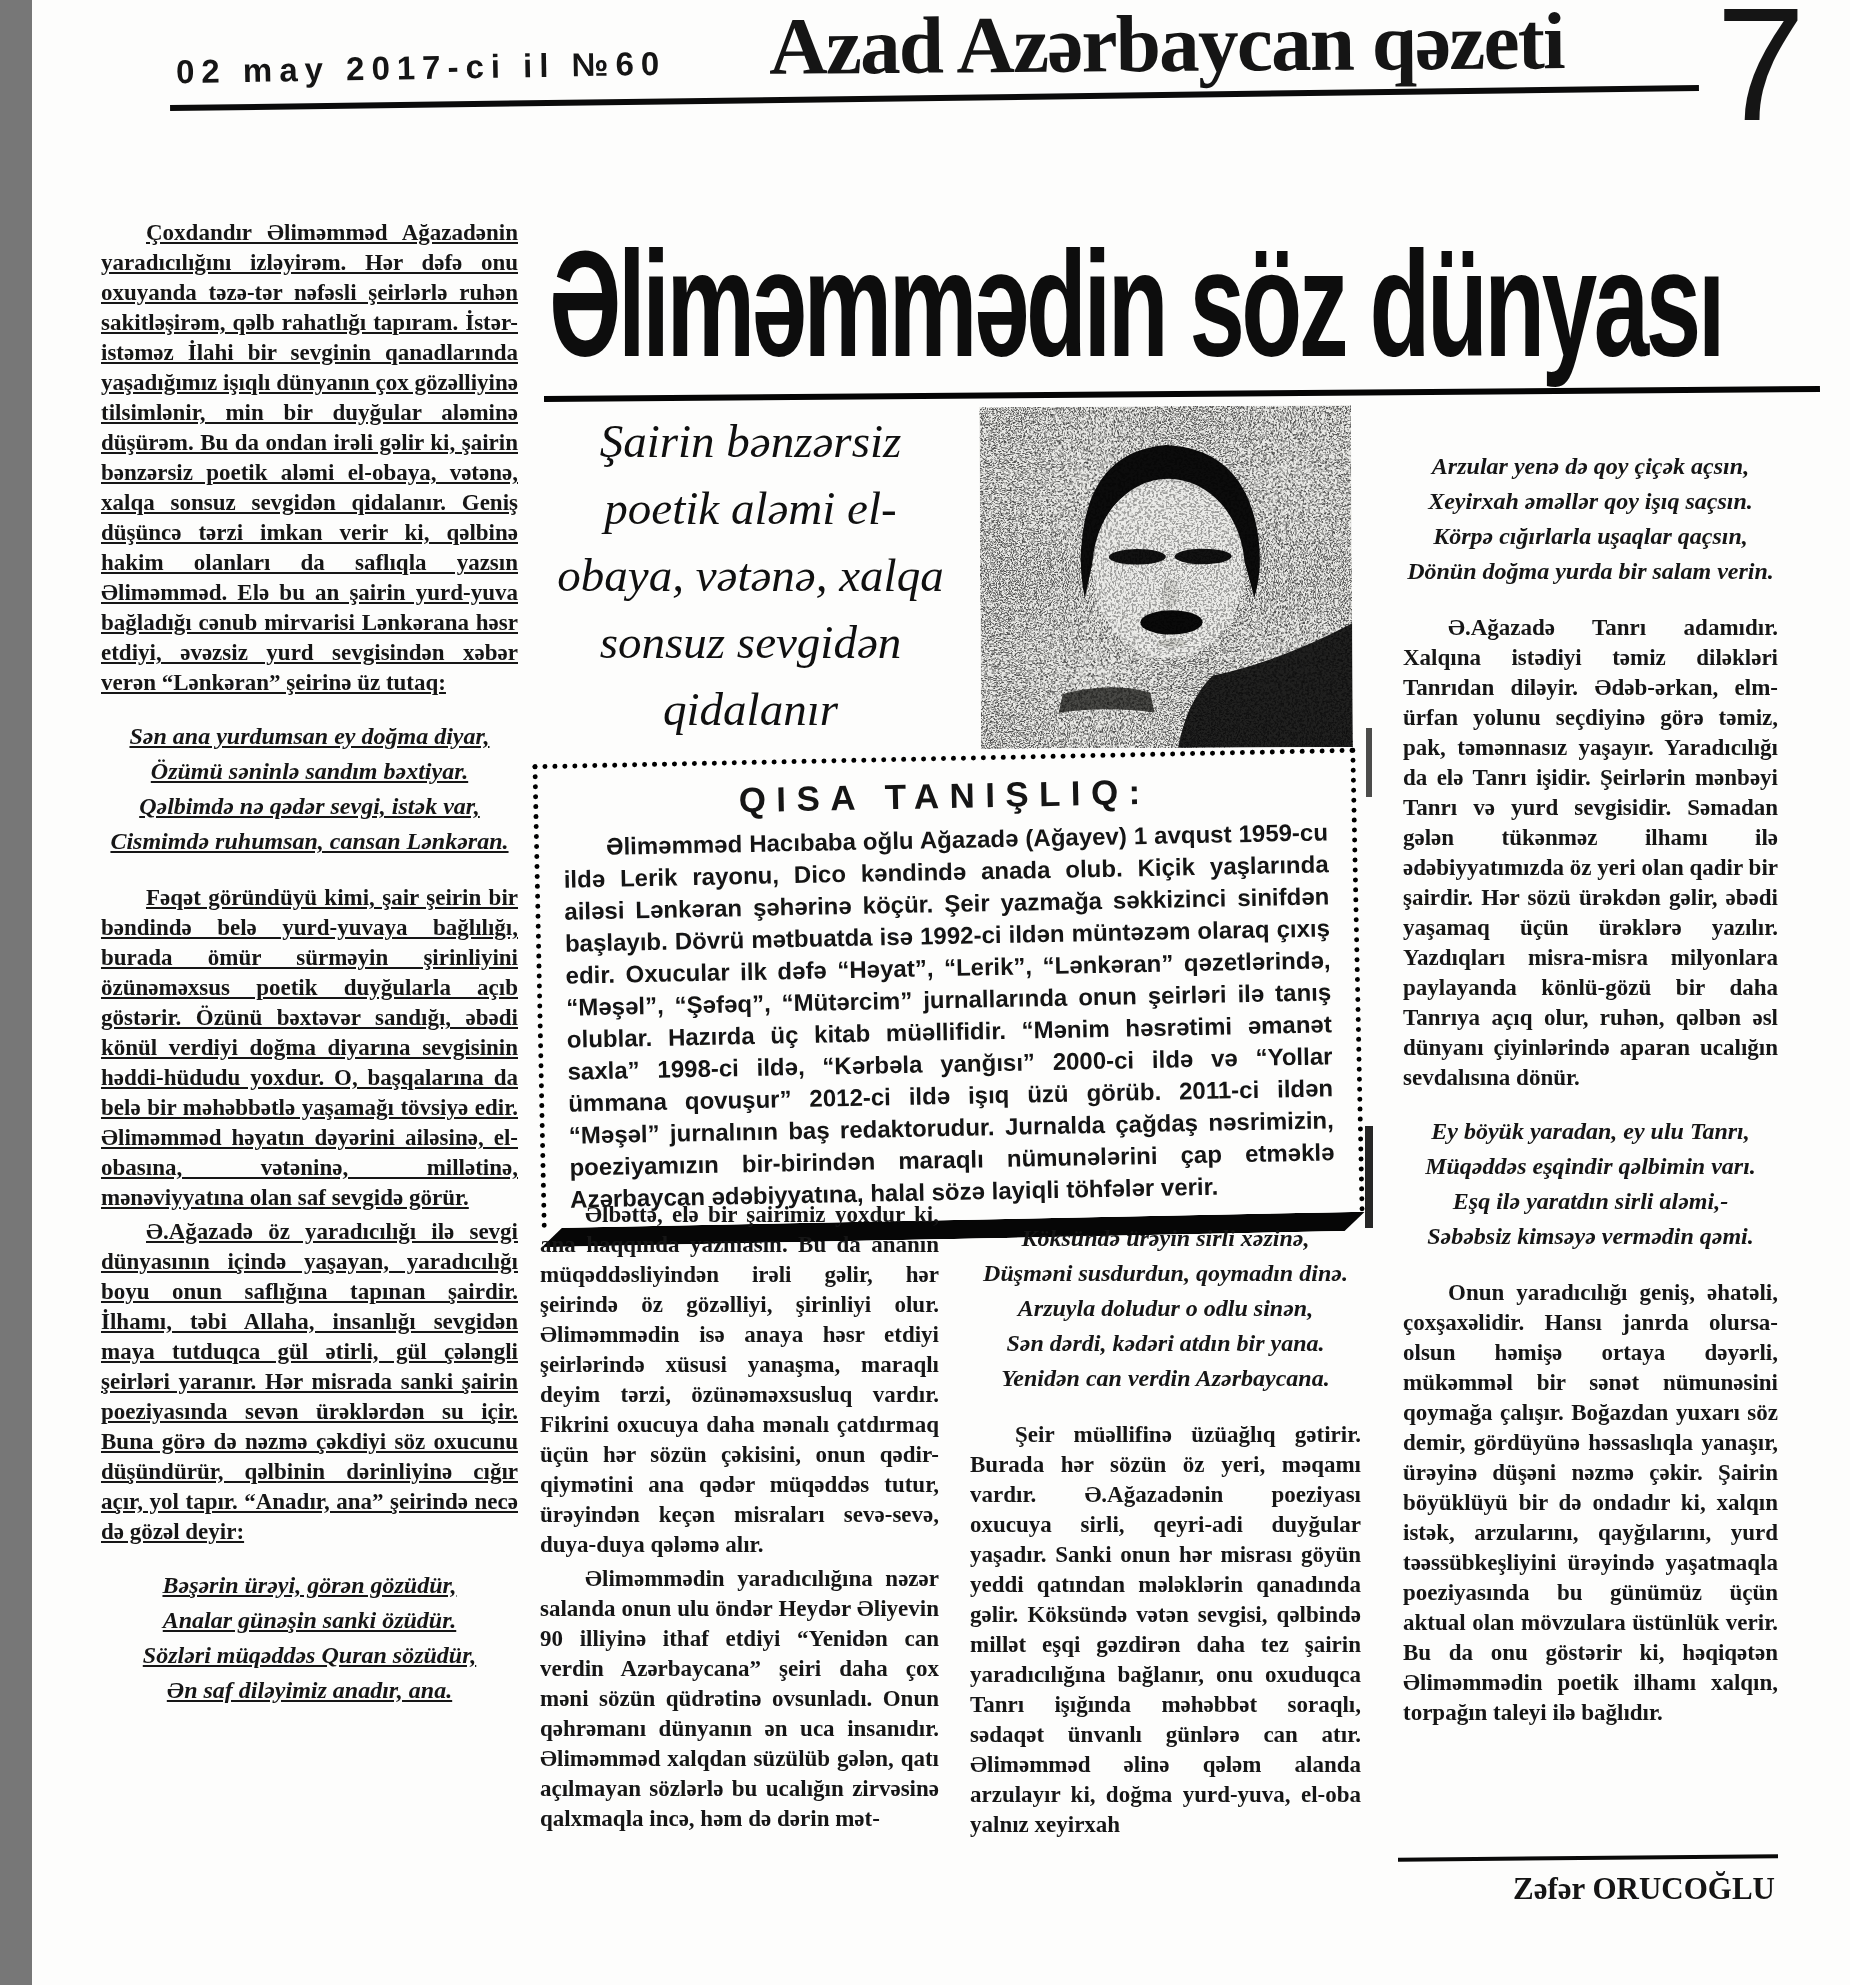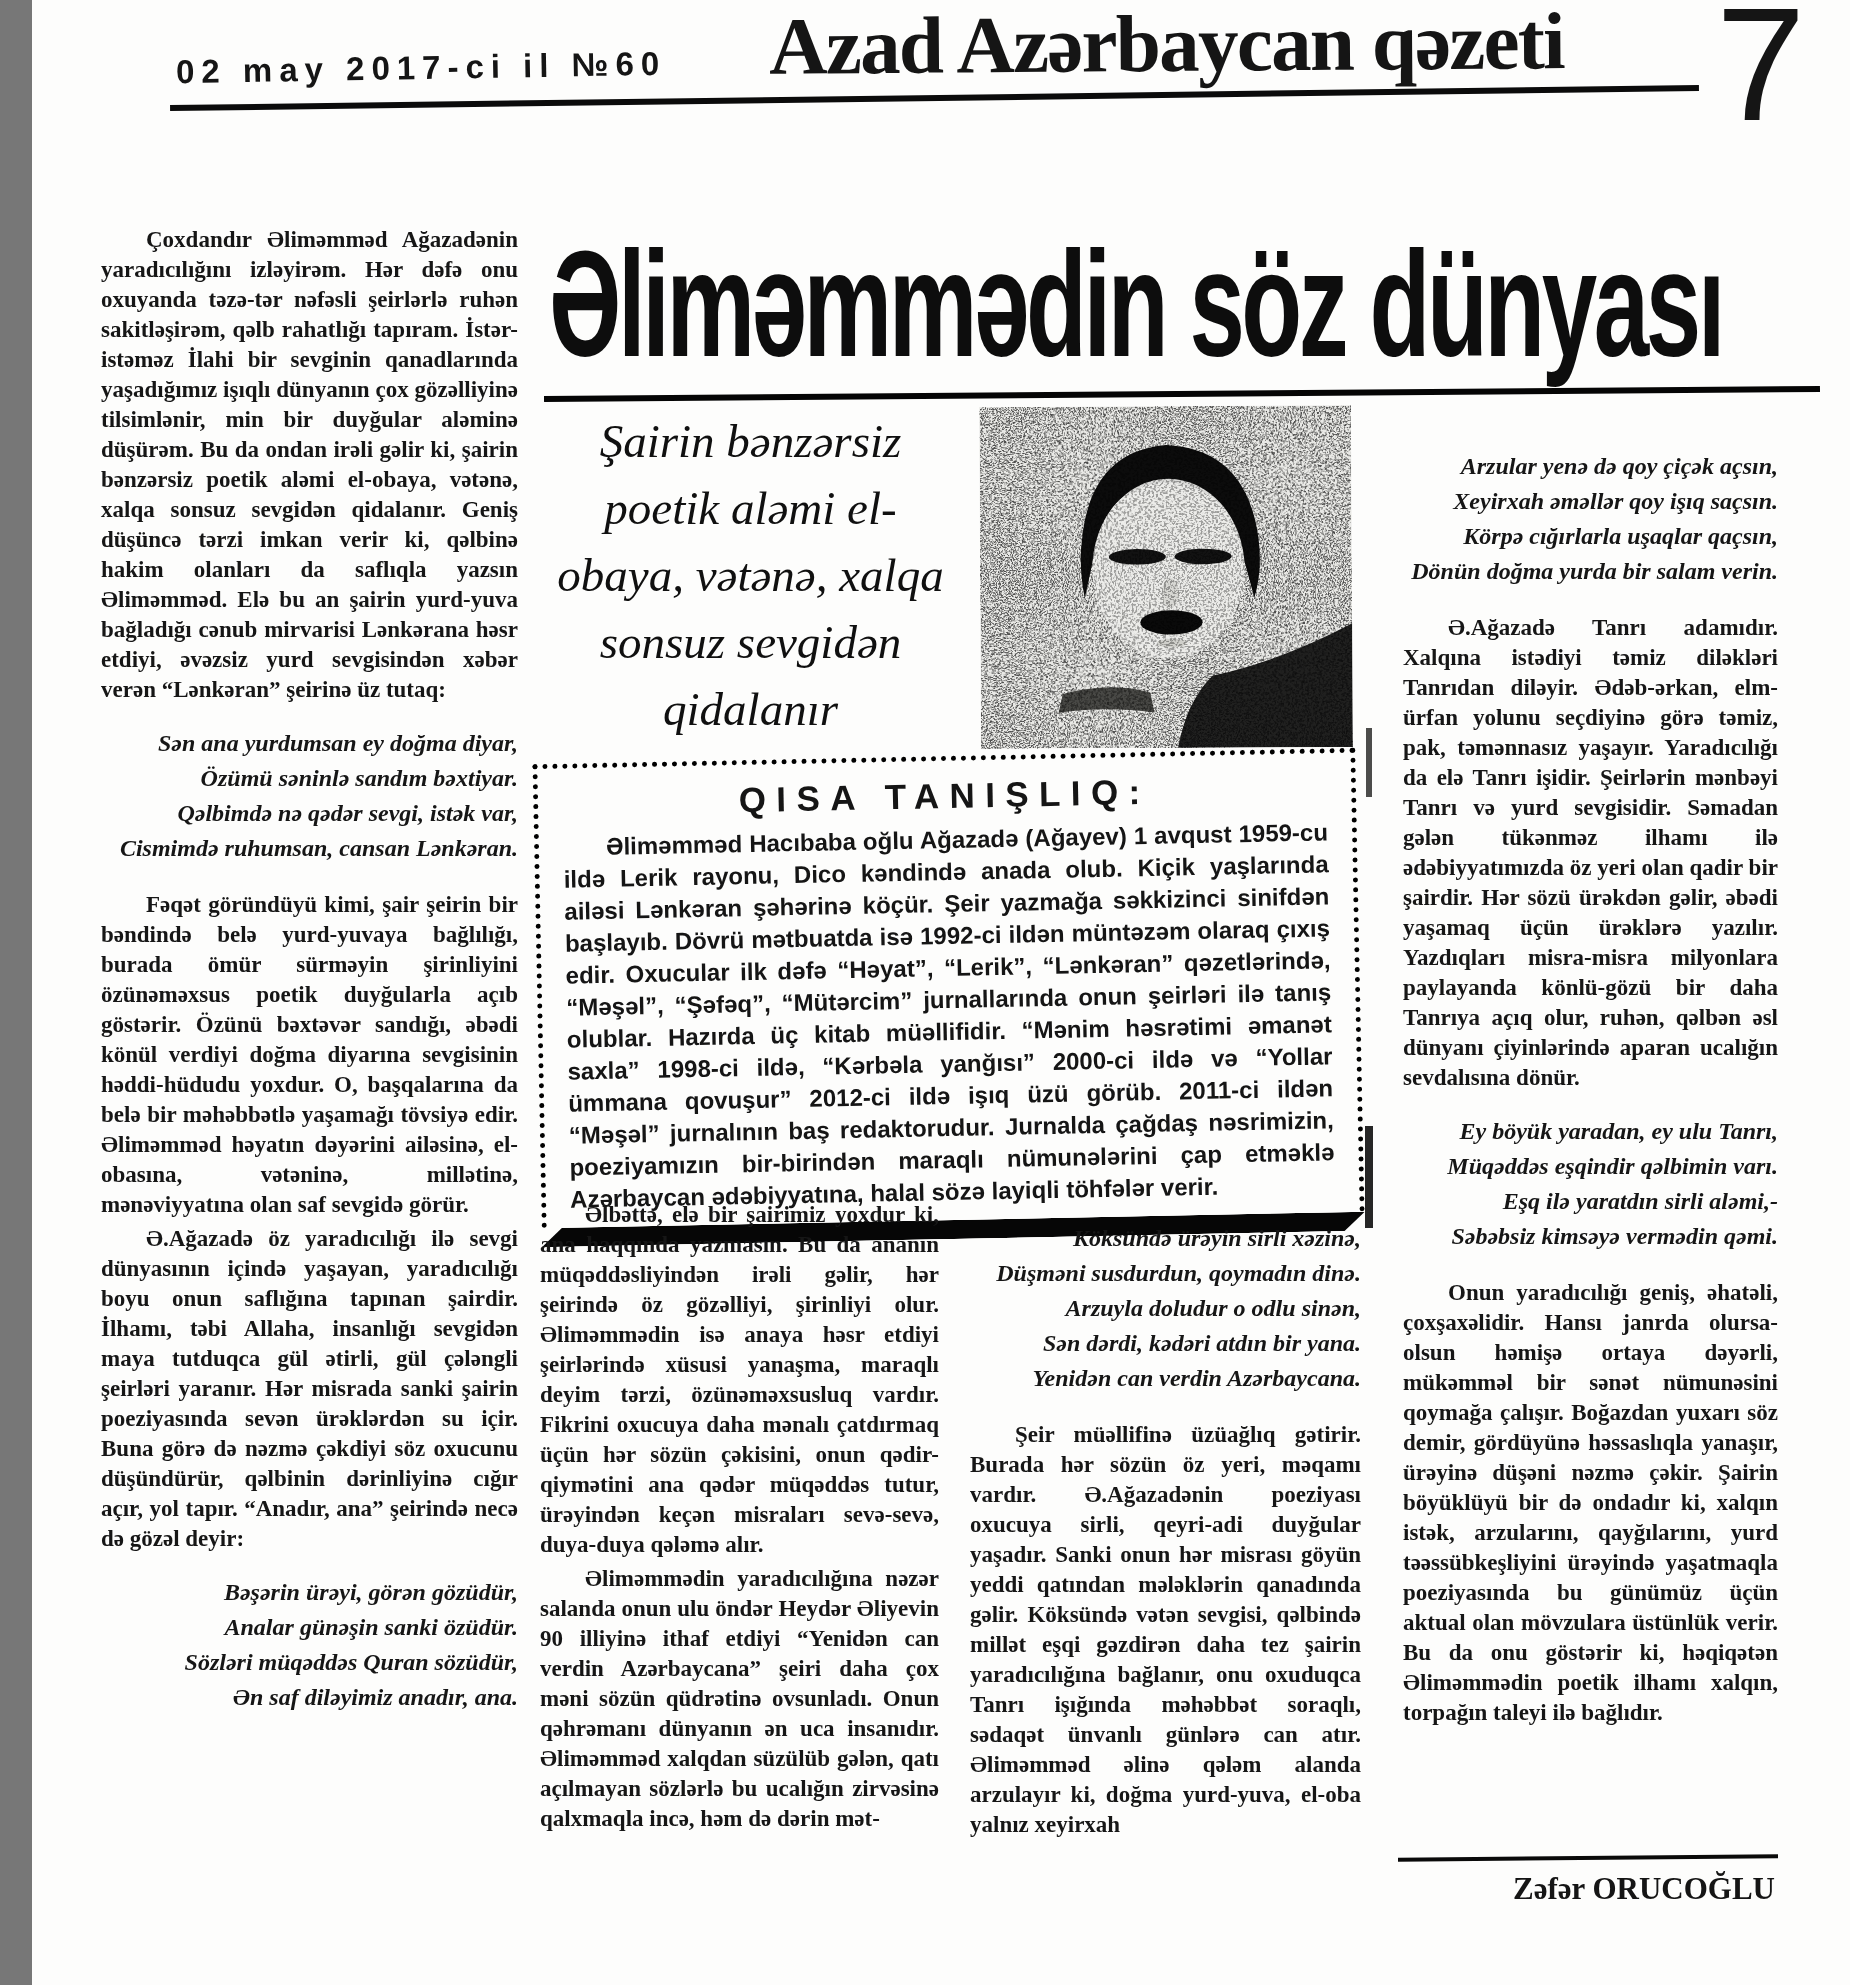"Çoxdandır Əliməmməd Ağazadənin" .col1 { text-decoration: none -> underline; top: 225px -> 218px }
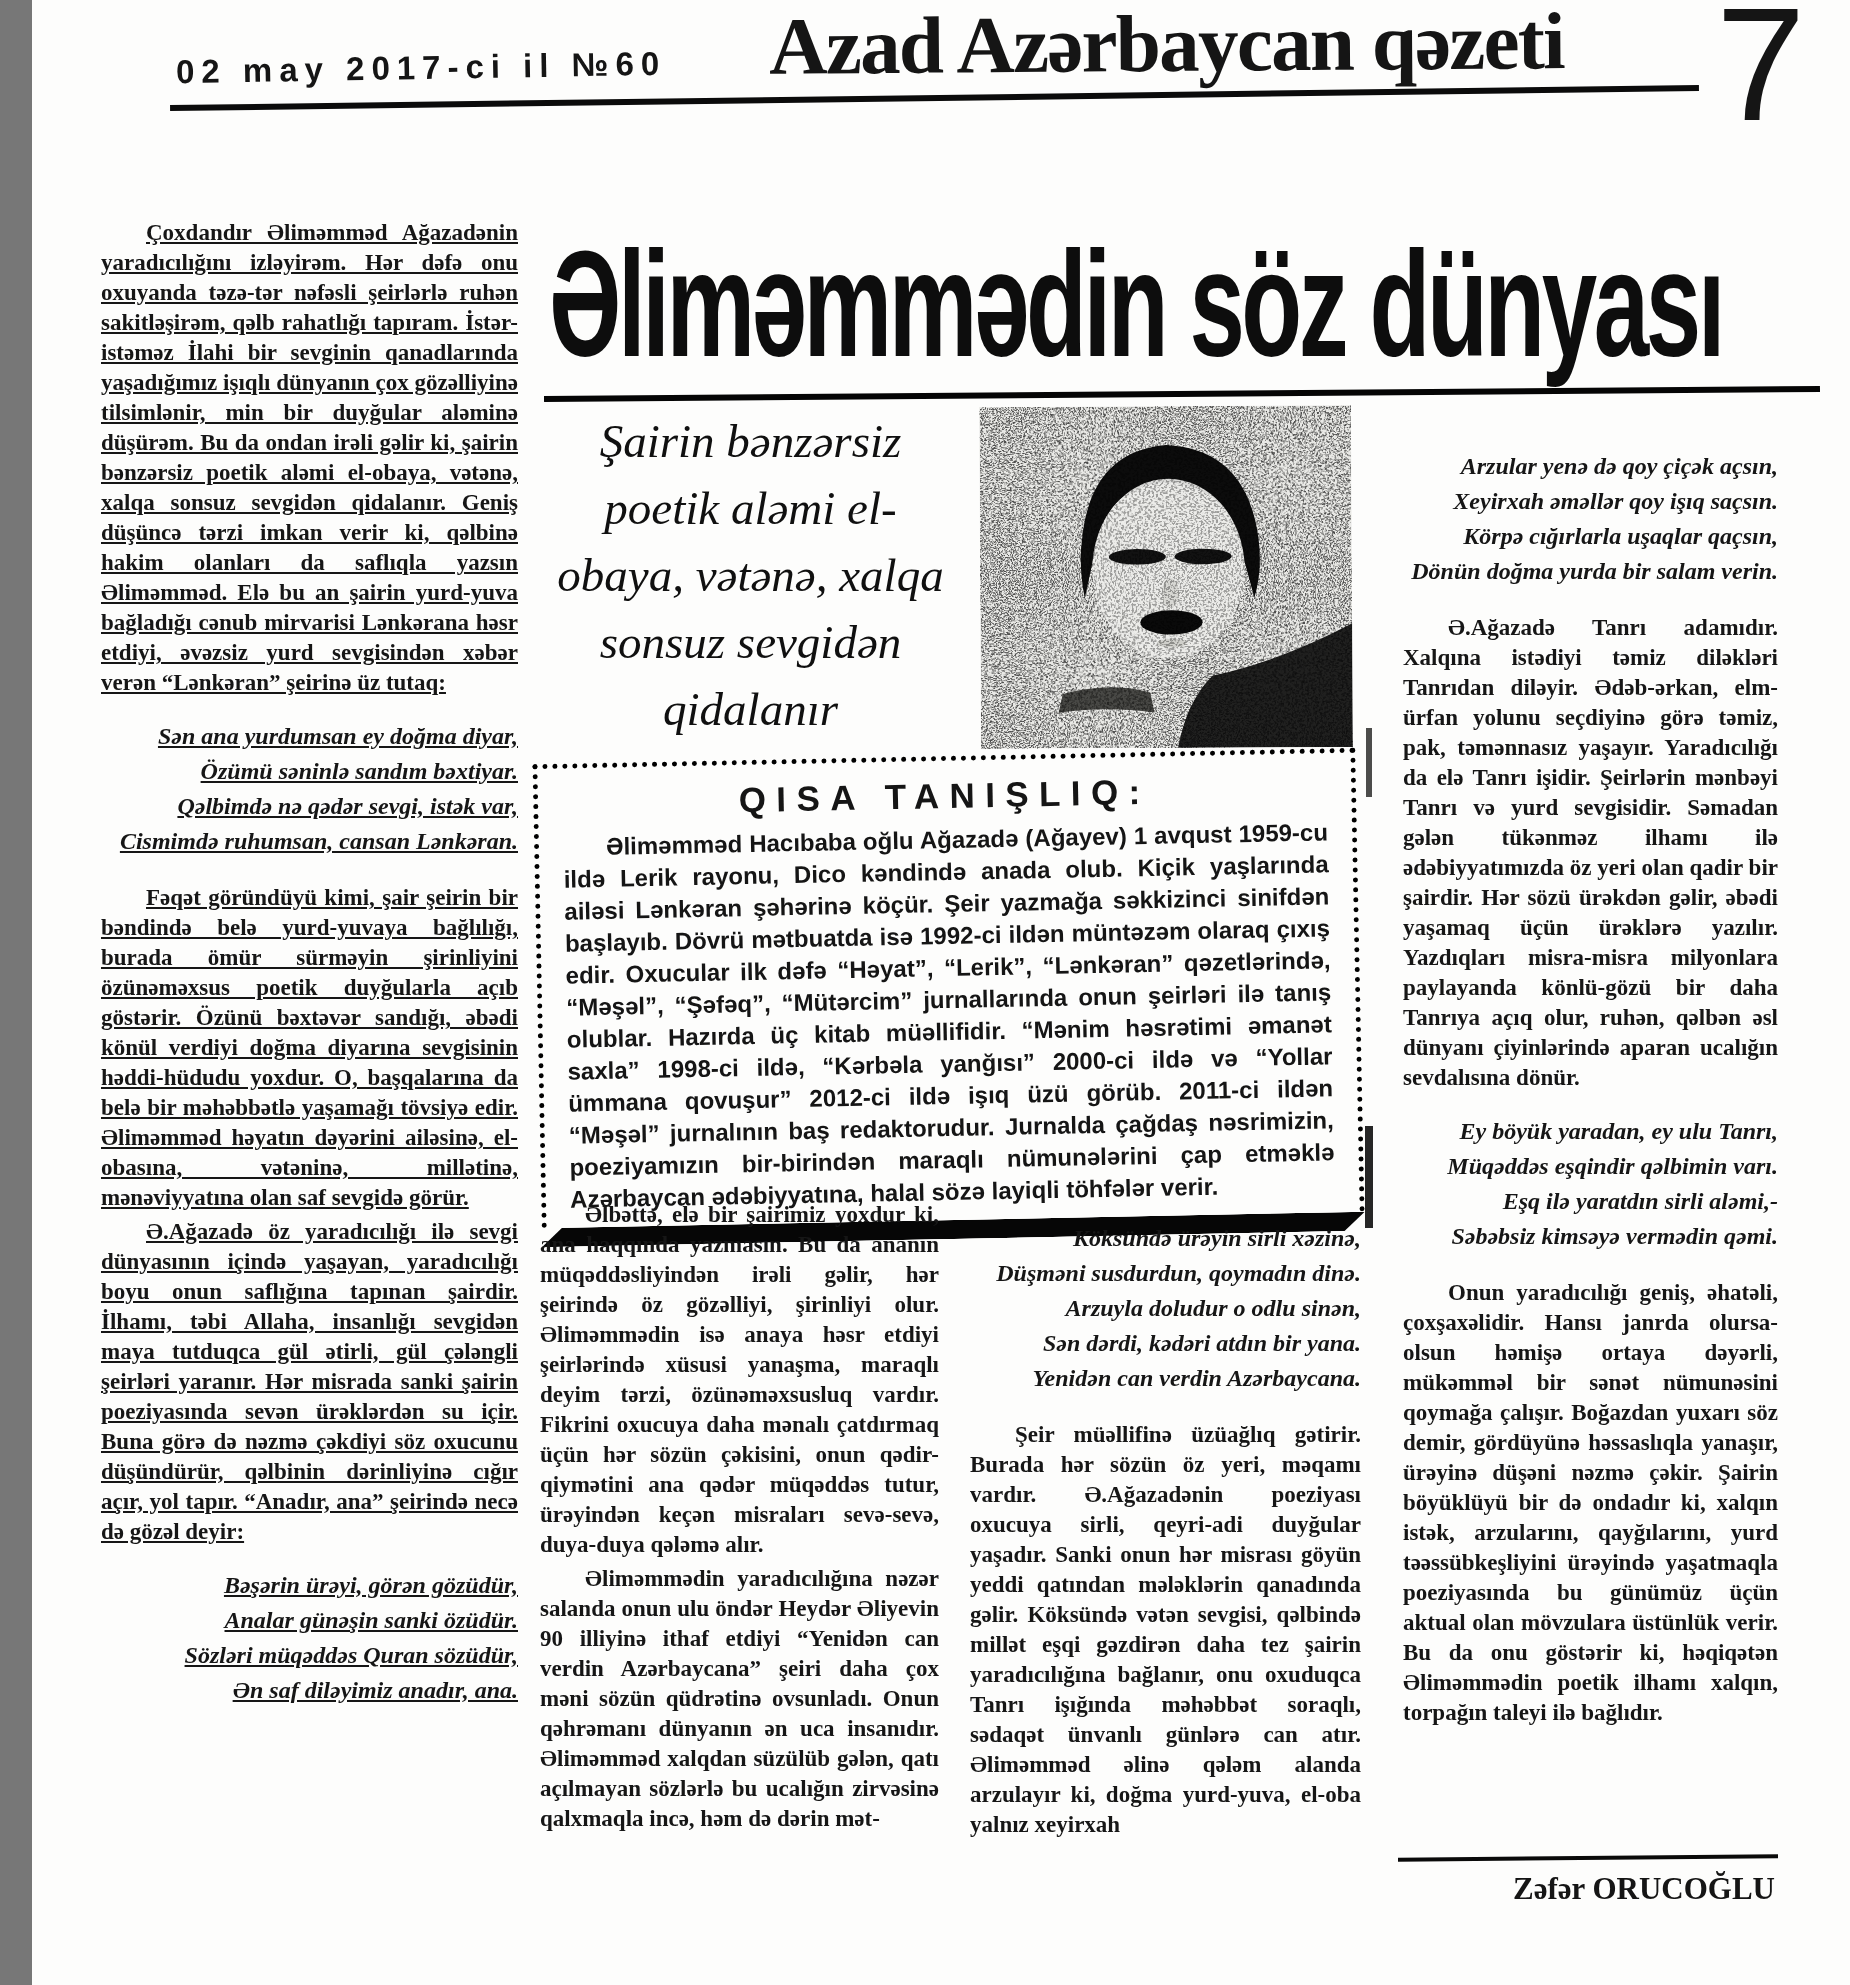"Arzular yenə də qoy çiçək" .verse { text-align: right -> center }
